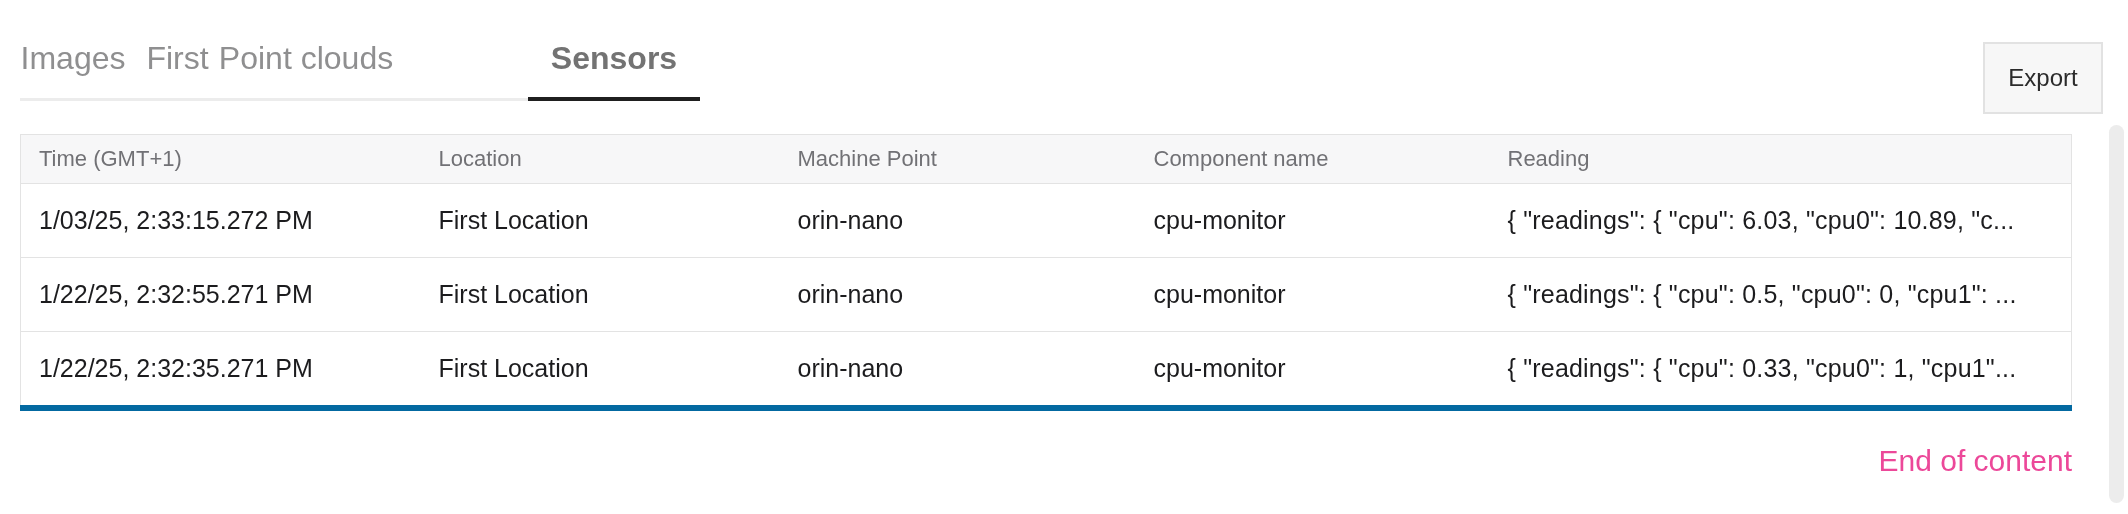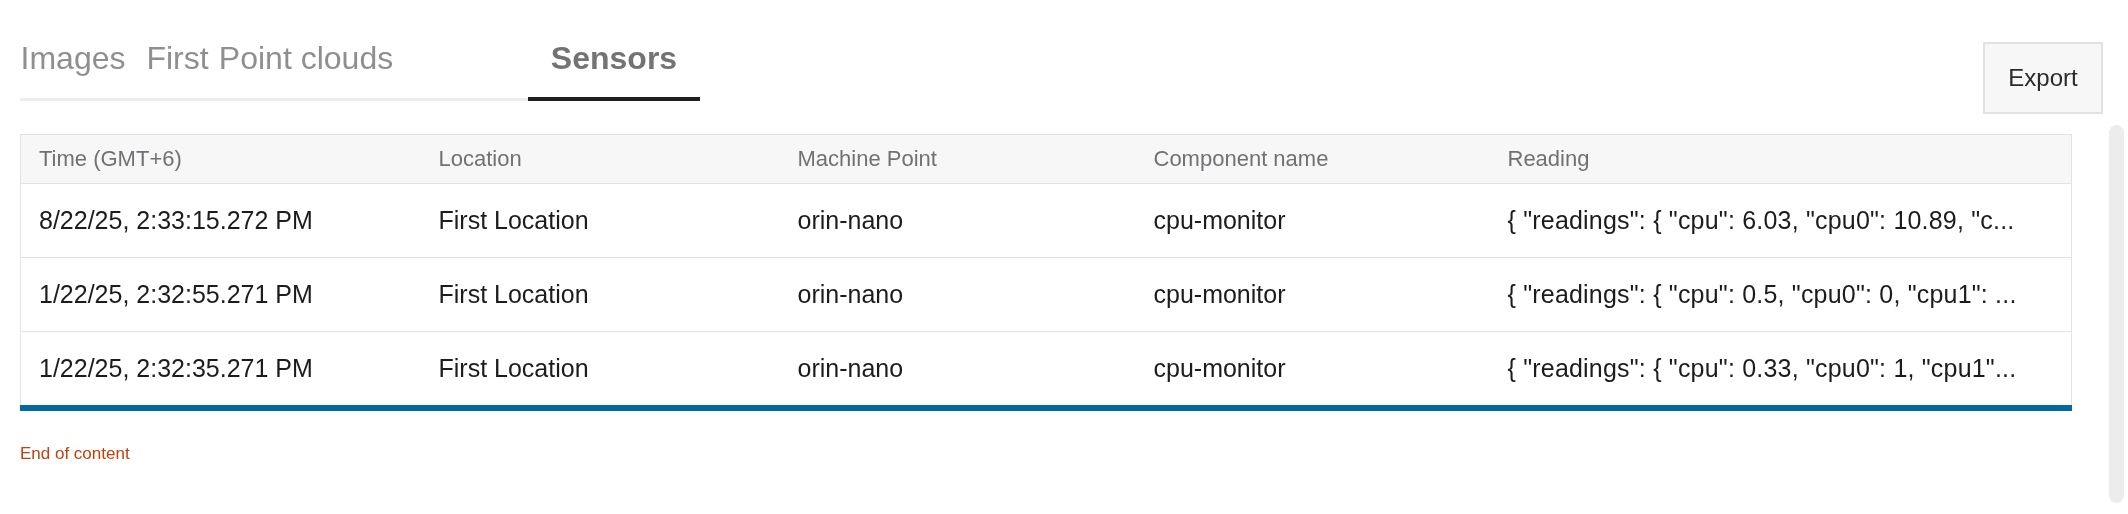"Time (GMT+6)" th { text: GMT+6 -> GMT+1 }
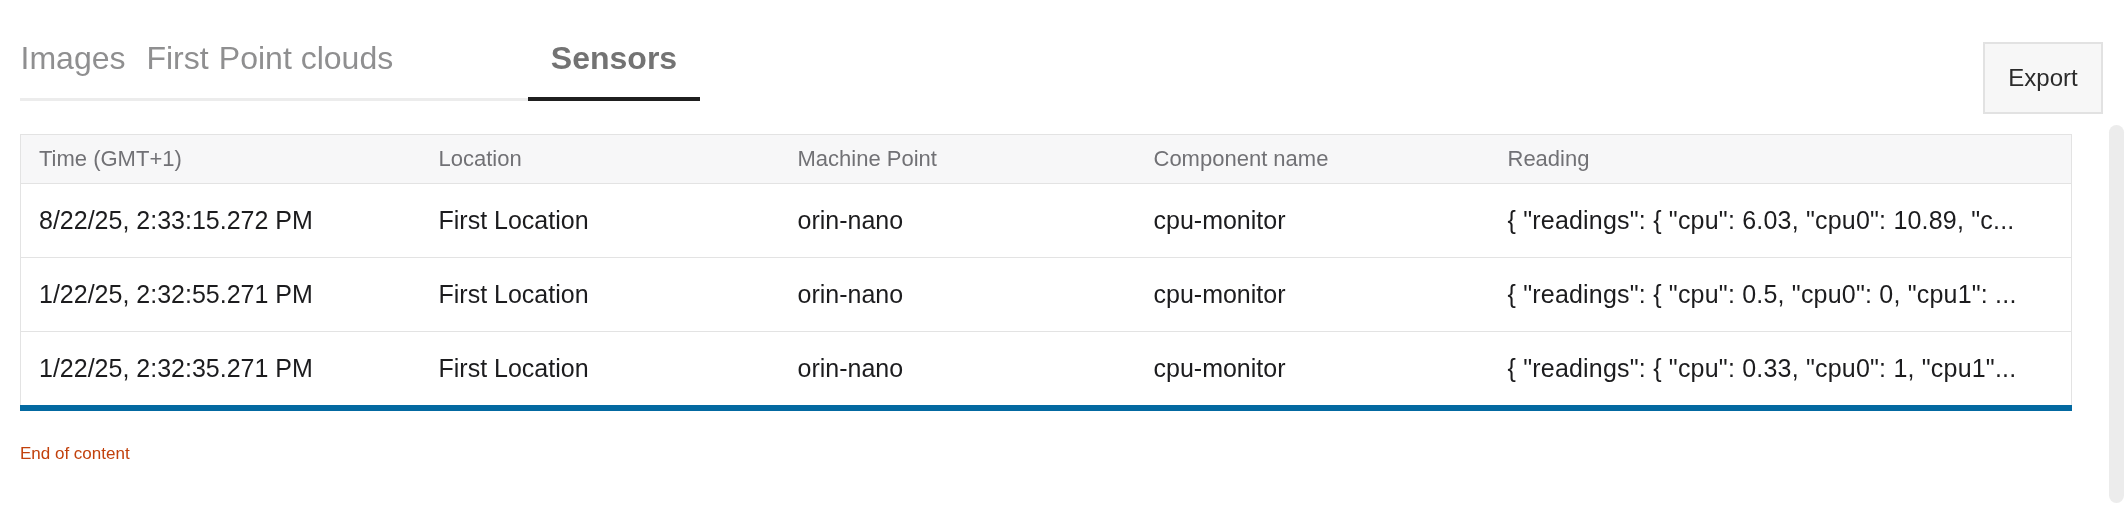"8/22/25, 2:33:15.272 PM" td.cell-time { text: 8/22/25 -> 1/03/25 }
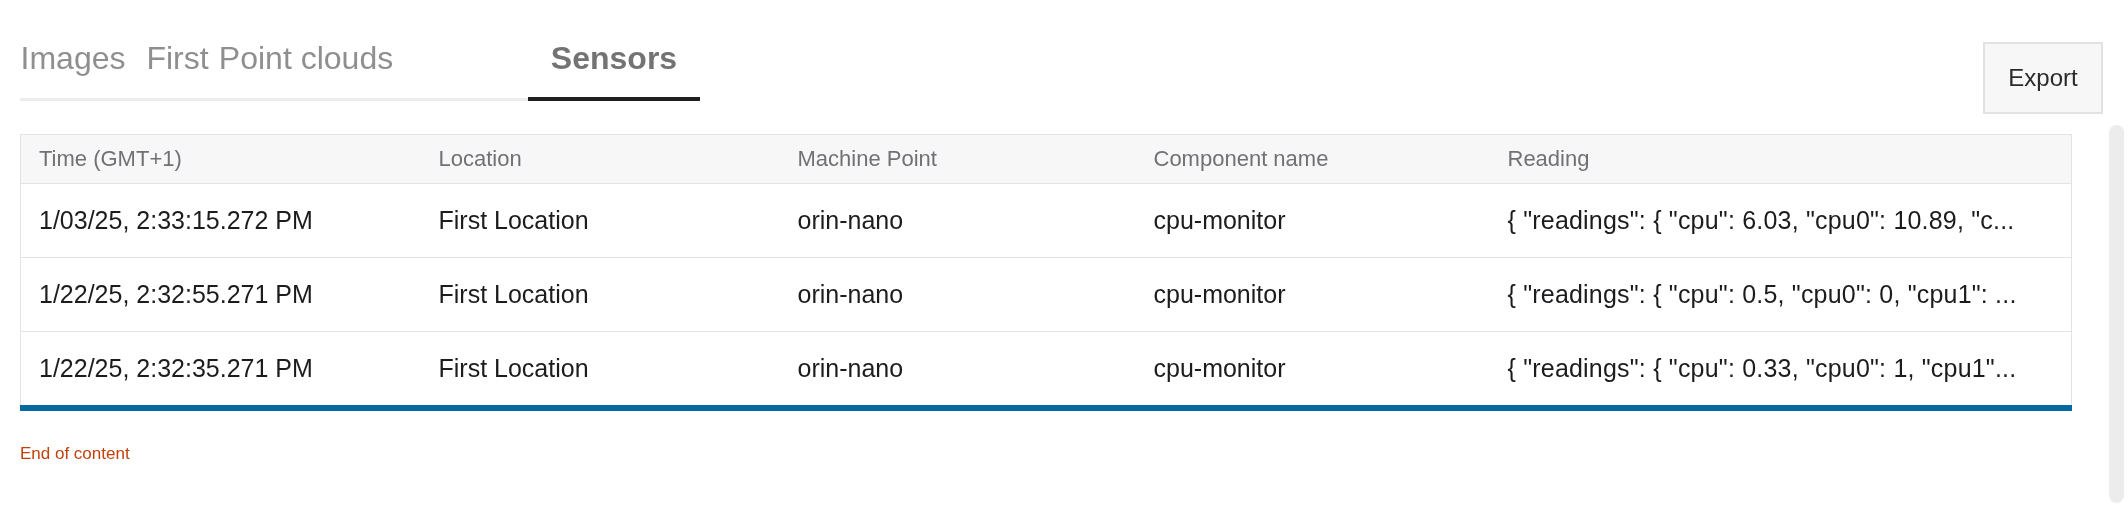"End of content" .end-of-content { color: #c2410c -> #ec4899; font-size: 17px -> 30px; text-align: left -> right }
